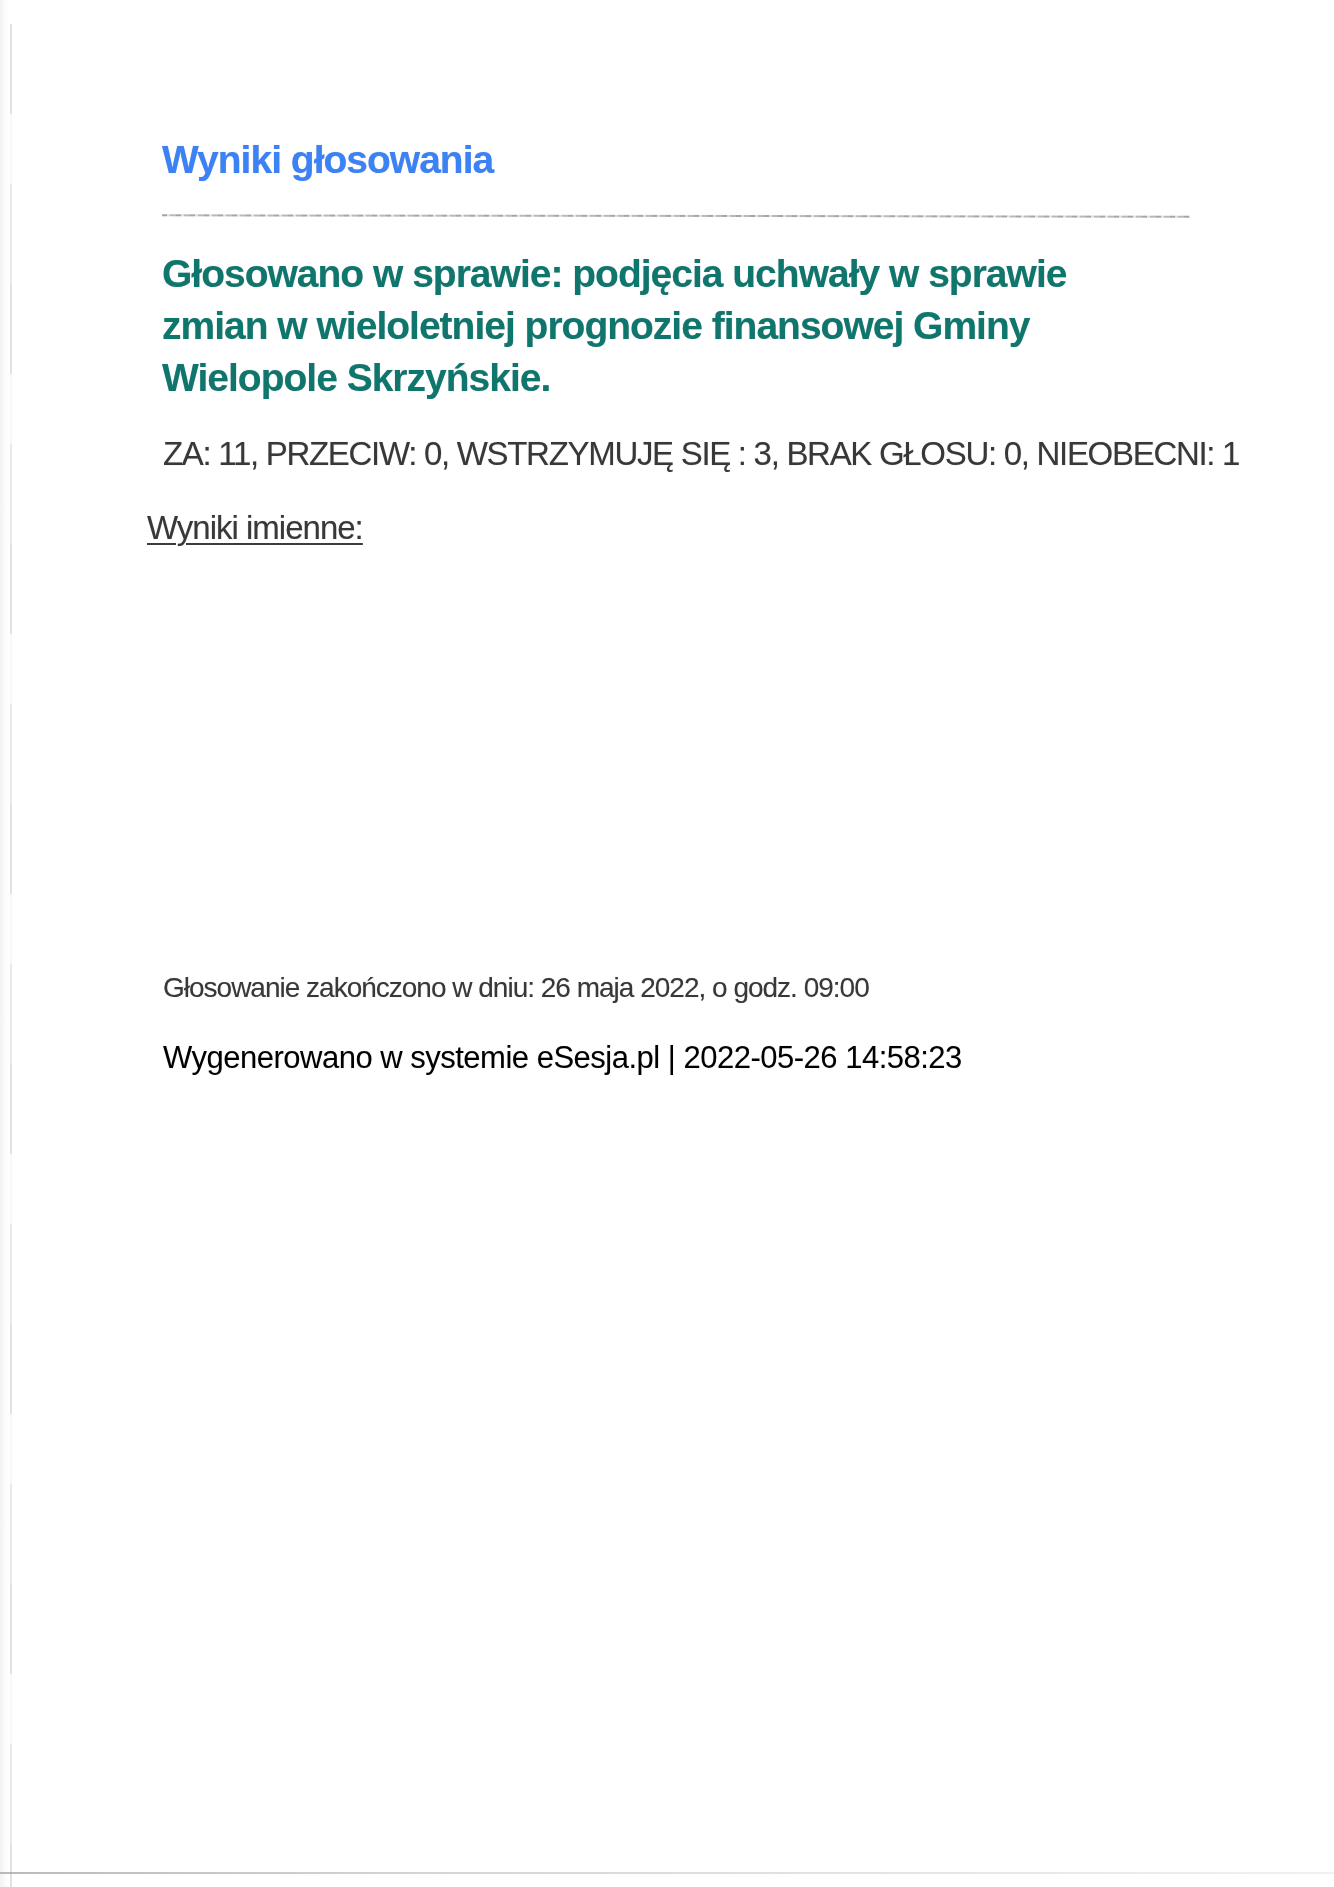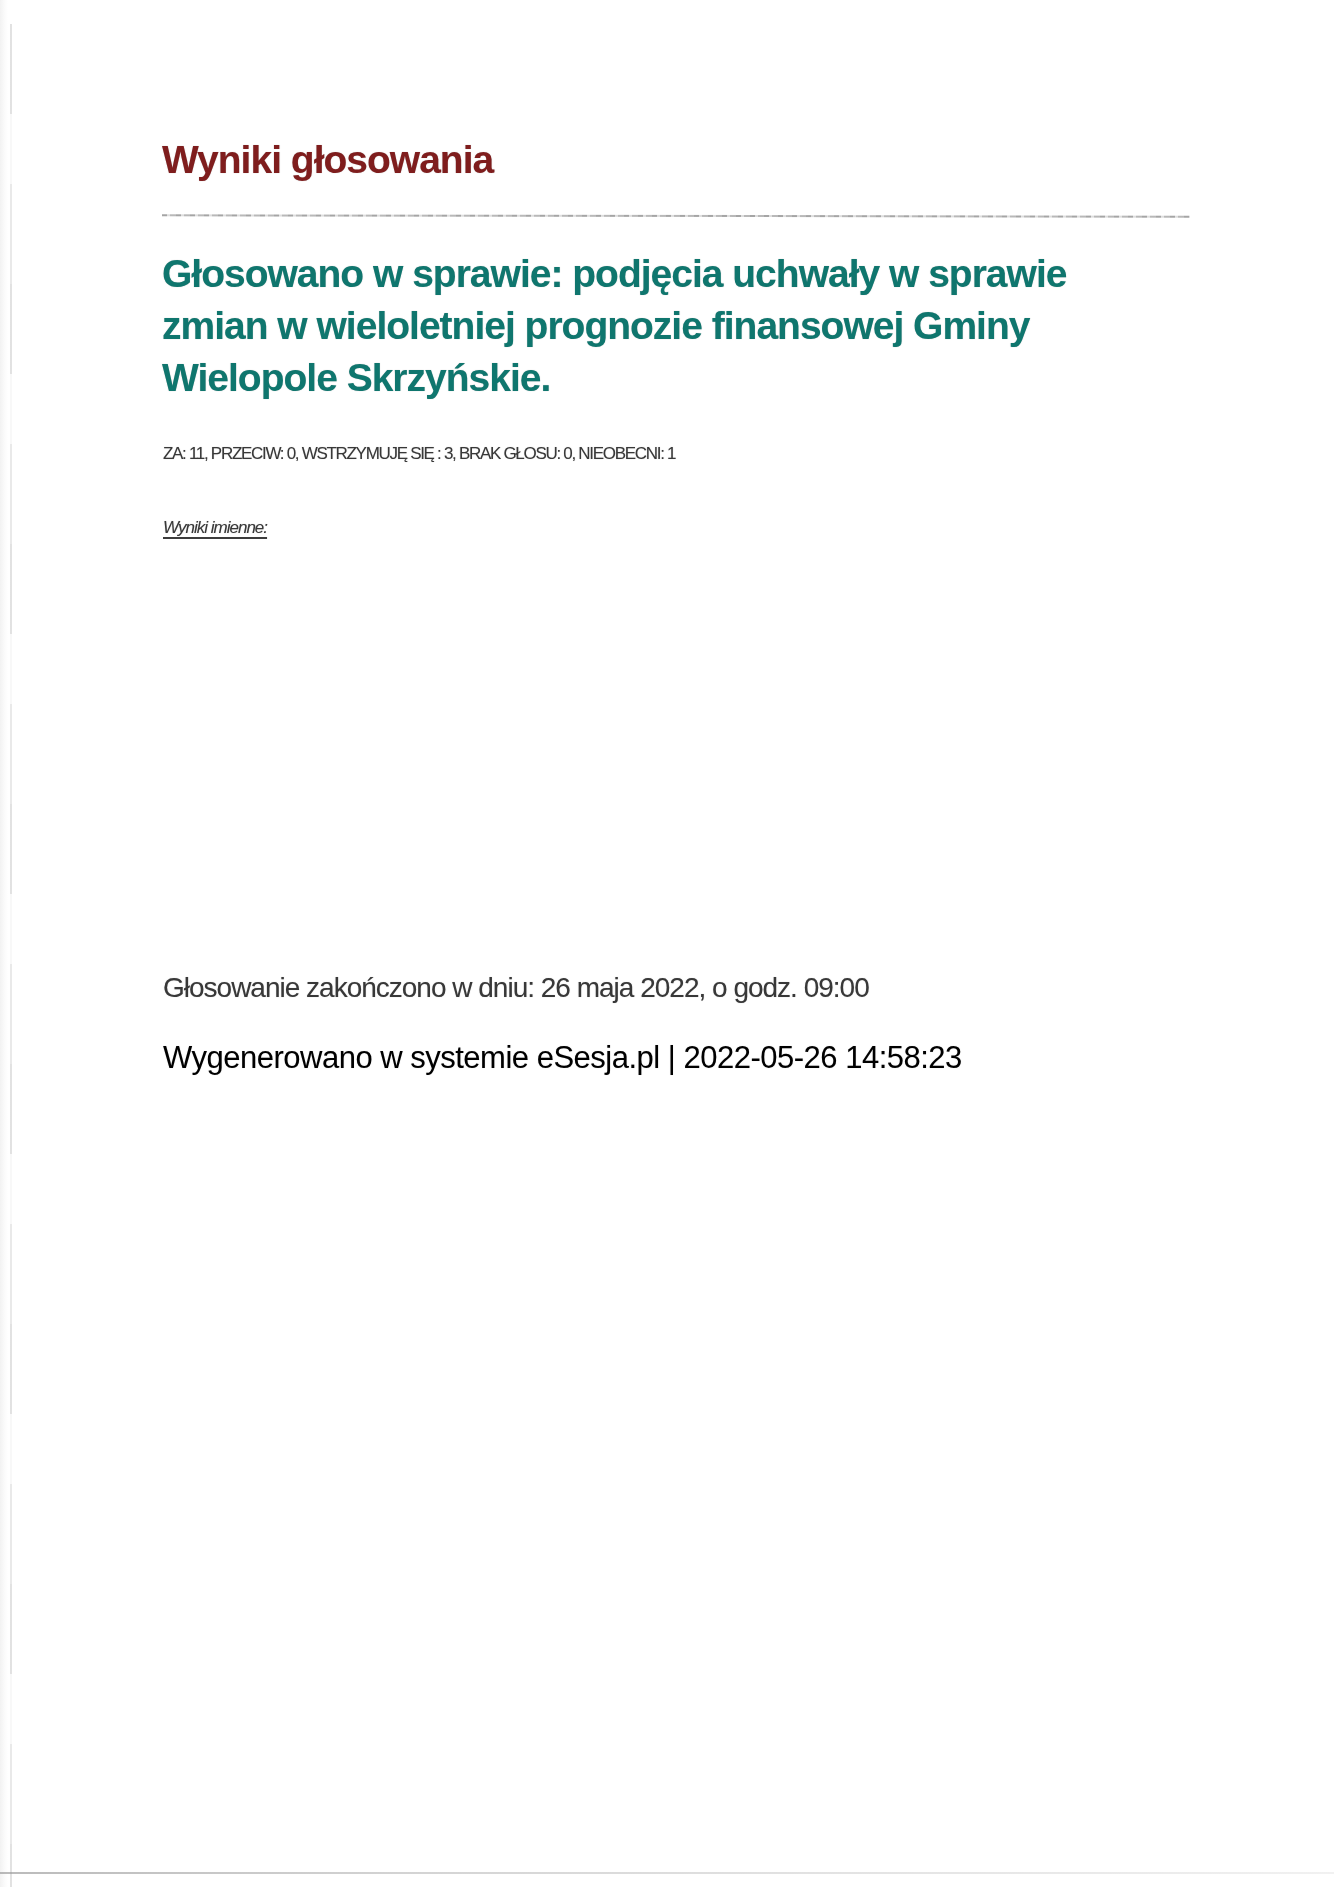"Wyniki głosowania" .doc-title { color: #7f1d1d -> #3b82f6 }
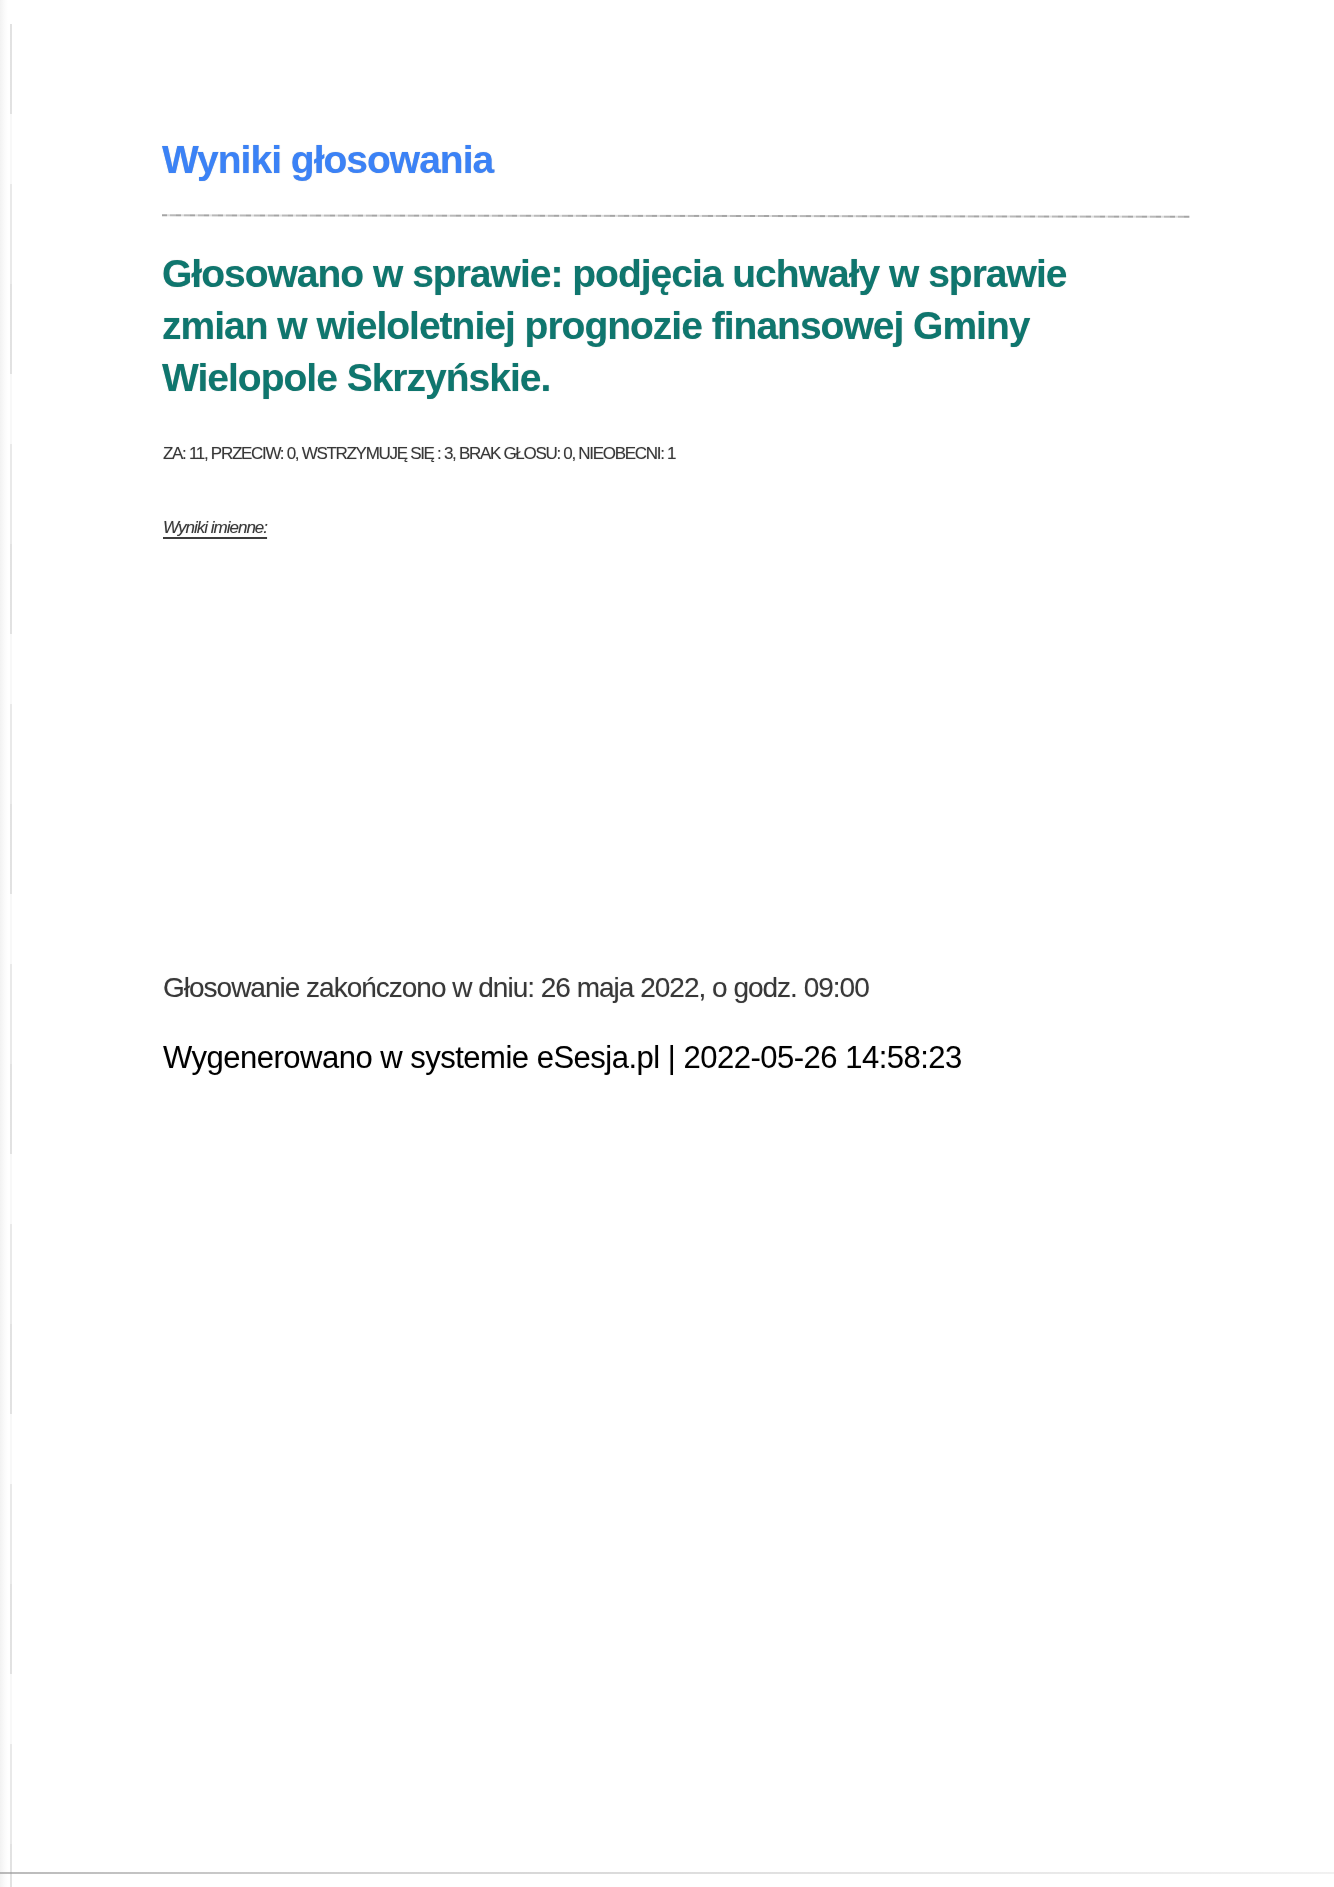"ZA: 11, PRZECIW: 0, WSTRZYMUJĘ" .body-line { font-size: 17px -> 33px }
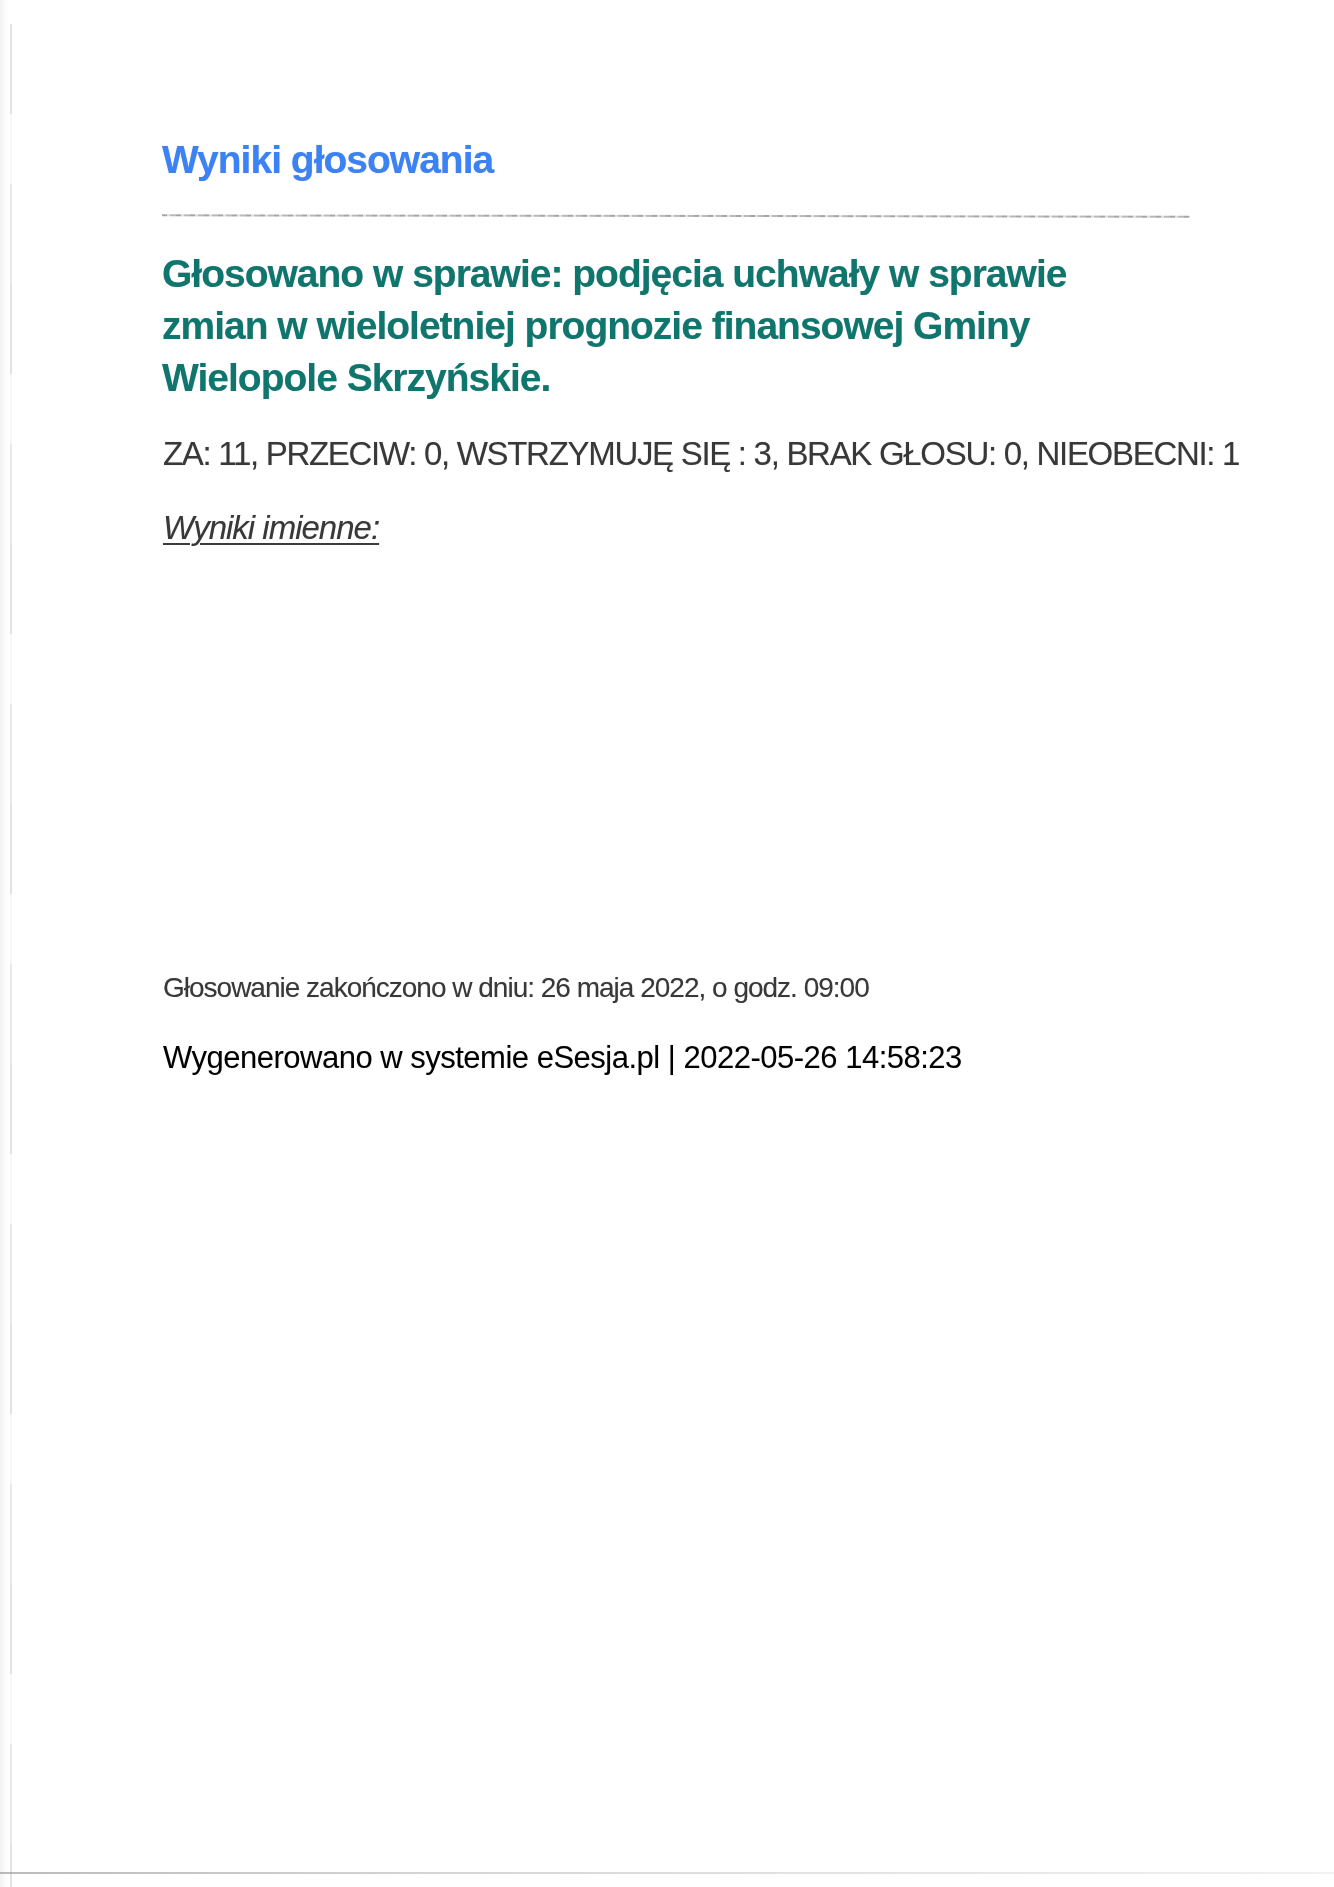"Wyniki imienne:" .named-heading { font-style: italic -> none; left: 163px -> 147px }
